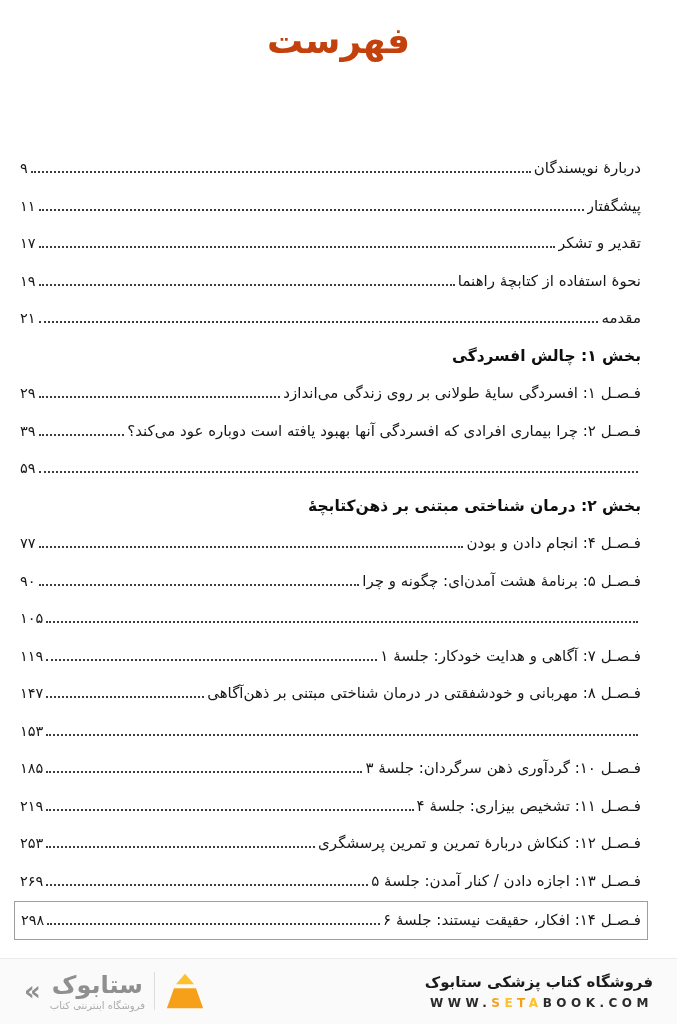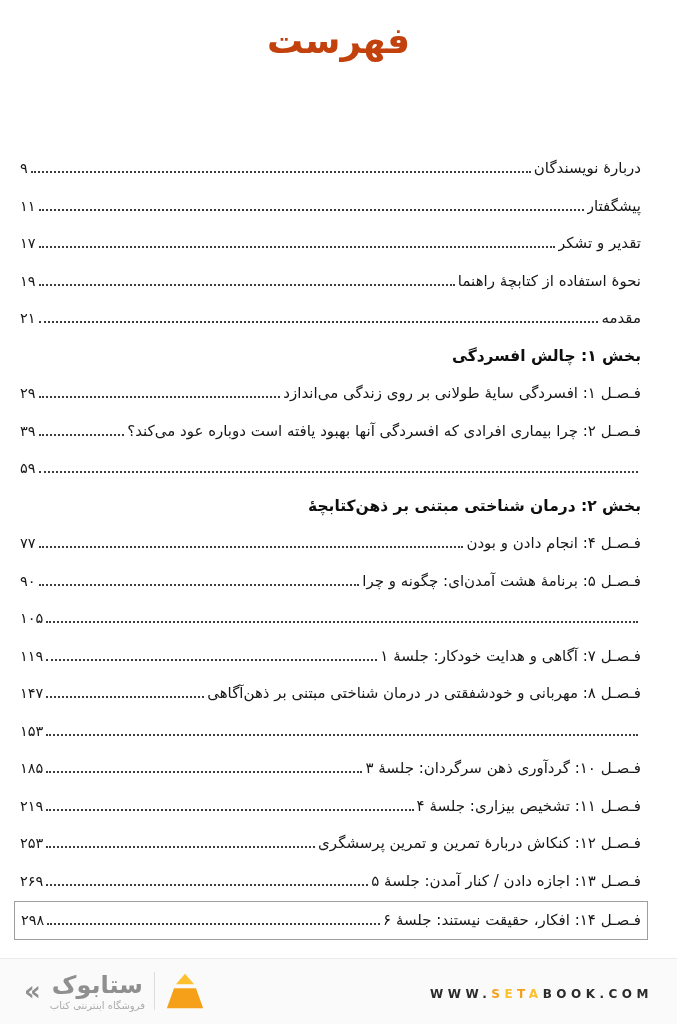"فروشگاه کتاب پزشکی ستابوک" div.store-title { html: none -> <div>فروشگاه کتاب پزشکی ستابوک</div> }
